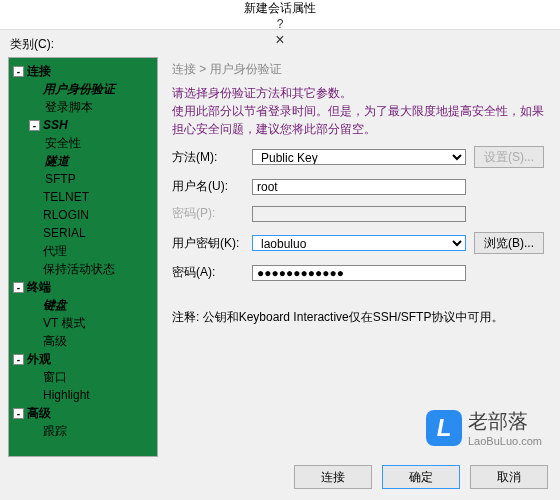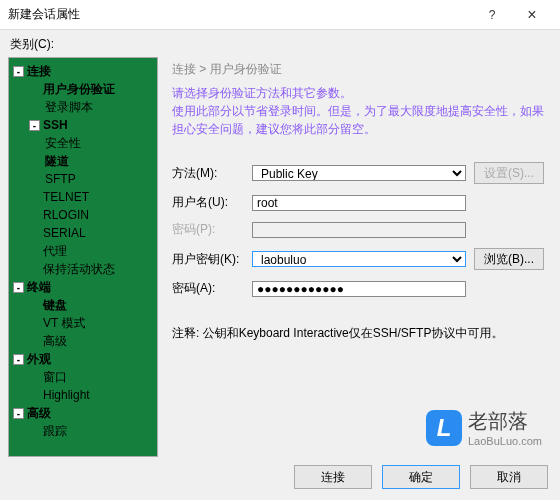"新建会话属性" .titlebar { flex-direction: none -> column }
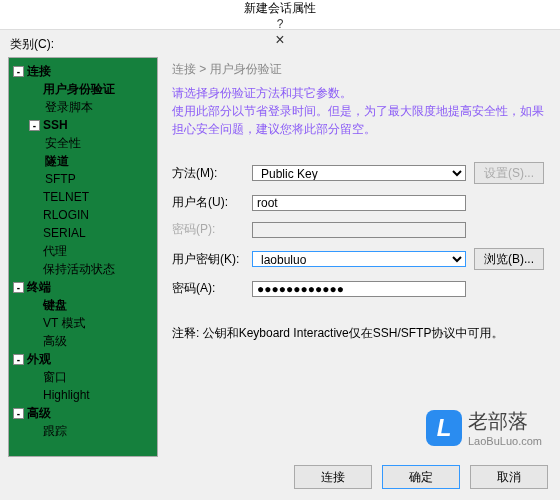"用户身份验证" .tree .bold { font-style: none -> italic }
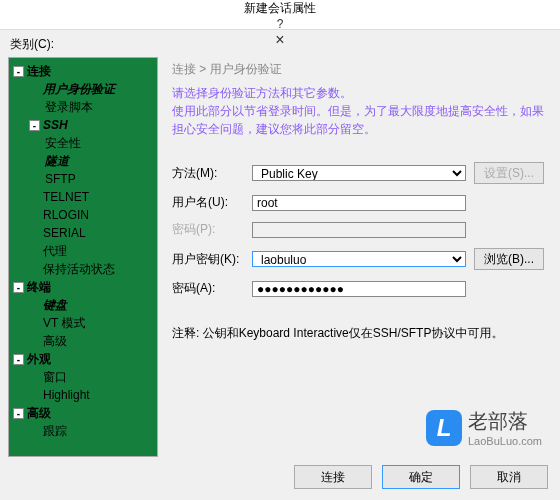"请选择身份验证方法和其它参数。" .desc { color: #8b5cf6 -> #701a75; margin-bottom: 24px -> 8px }
